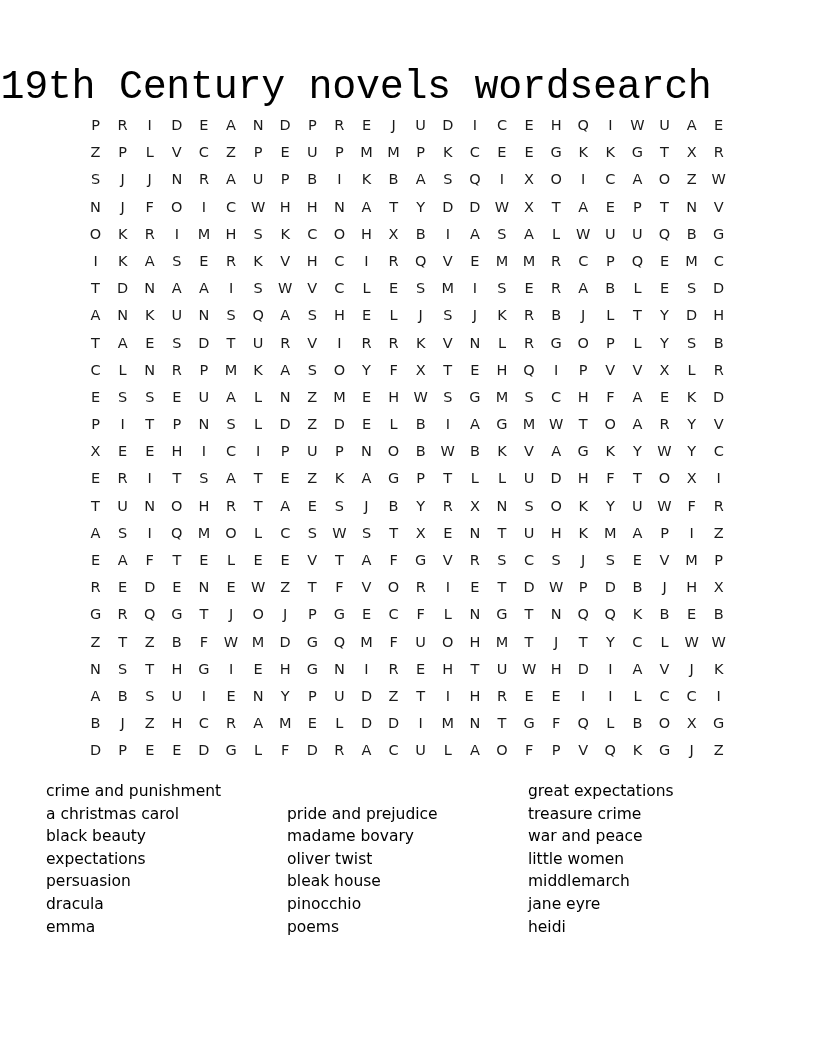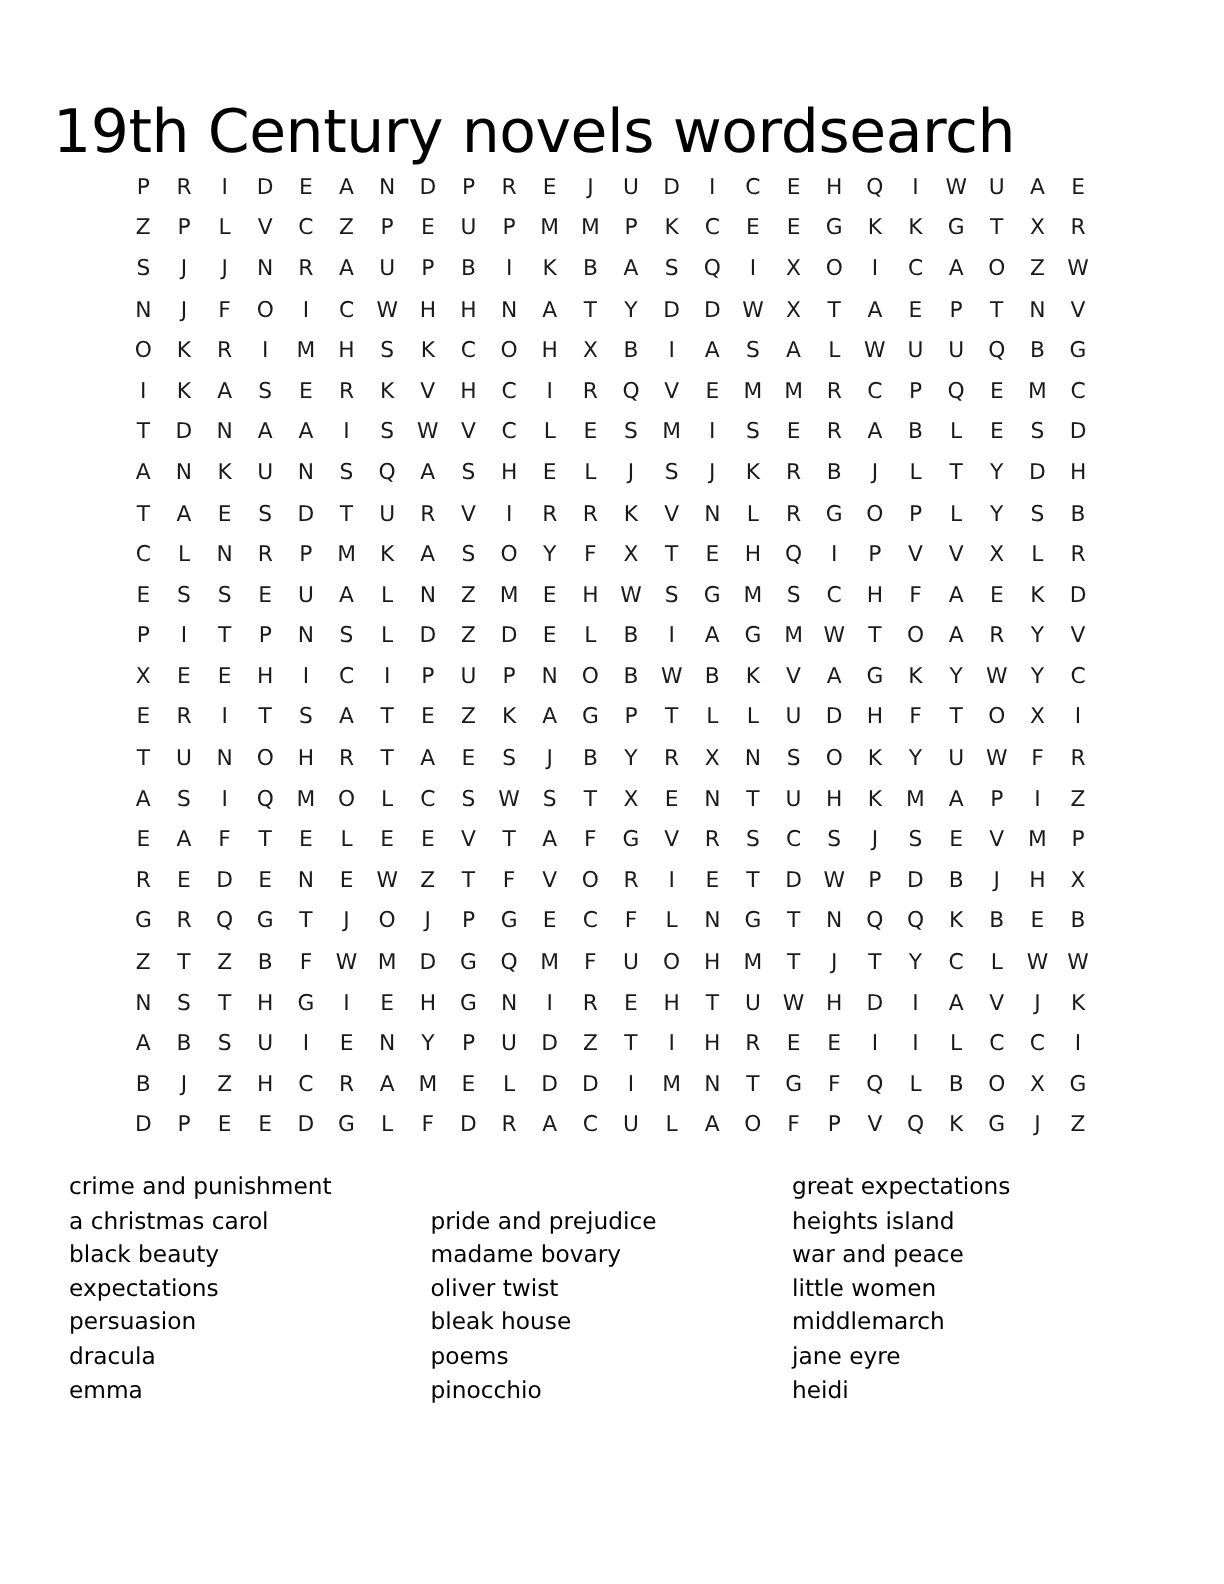"19th Century novels wordsearch" .title { font-family: none -> Liberation Mono, monospace }
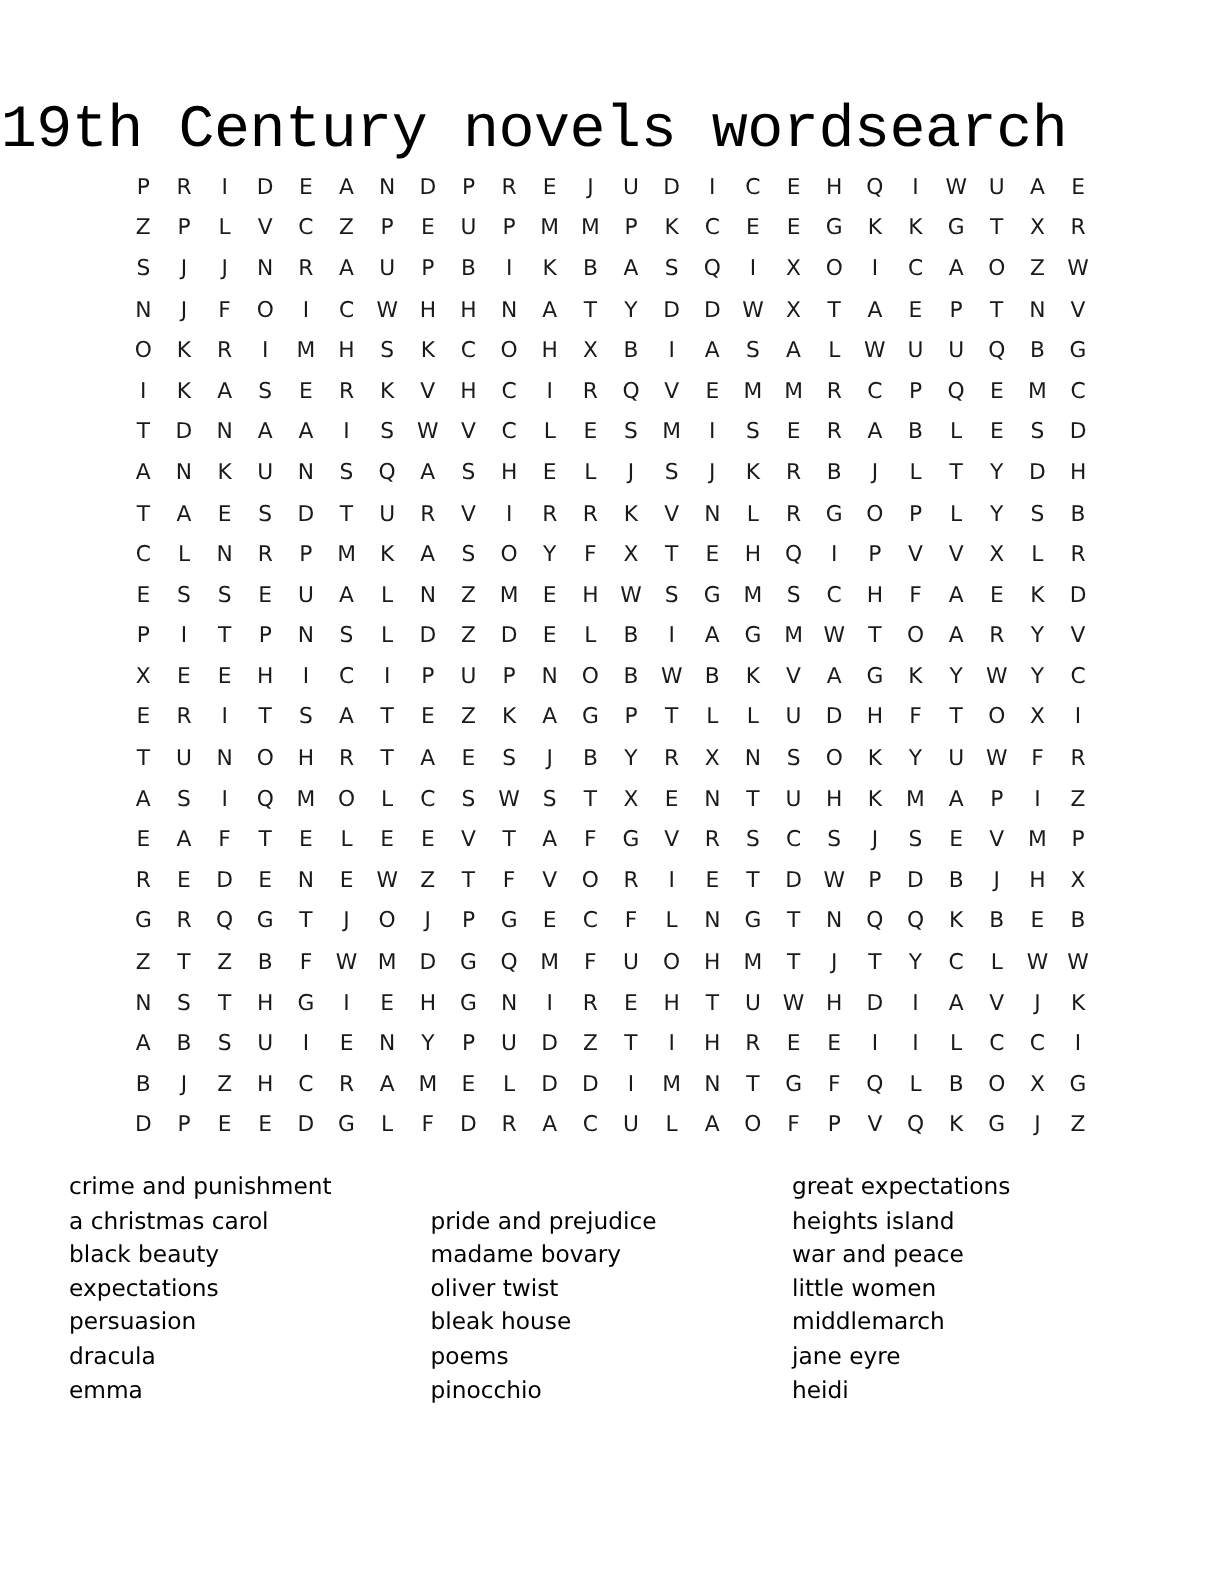"heights island" div.word { text: heights island -> treasure crime }
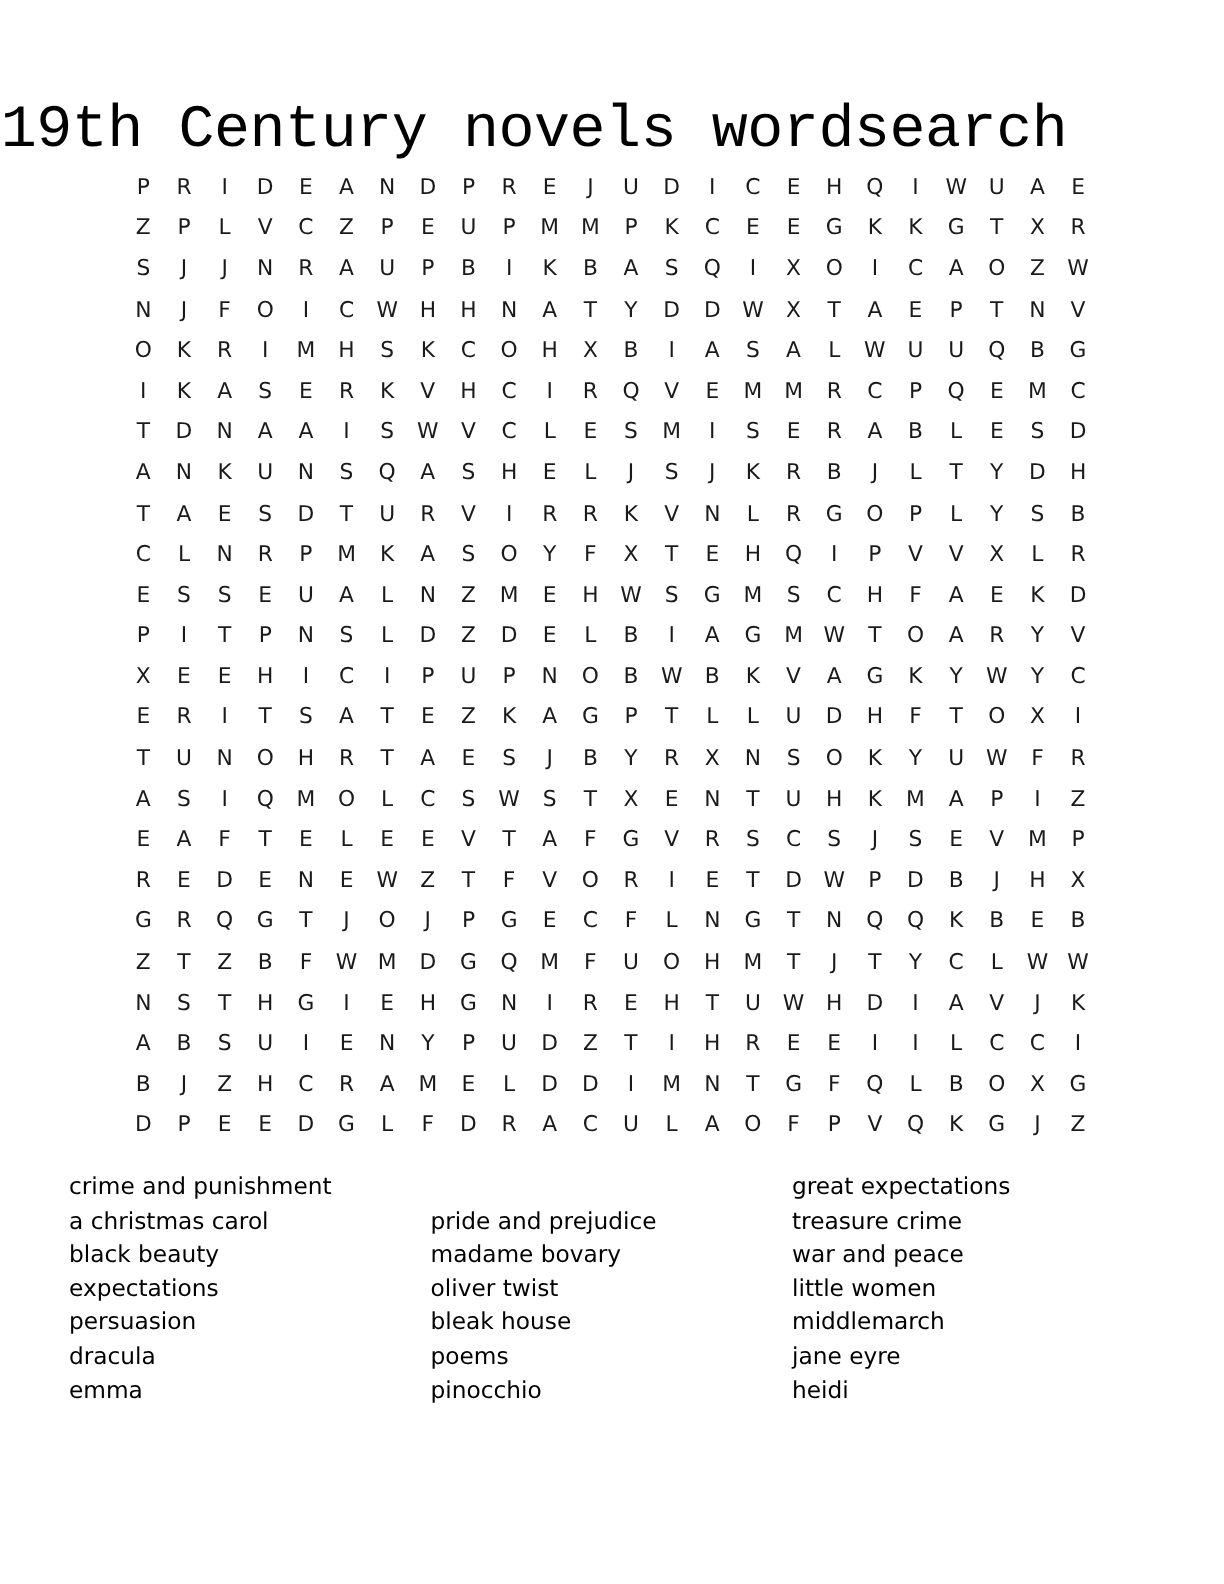"poems" div.word { order: before "pinocchio" -> after "pinocchio" }
